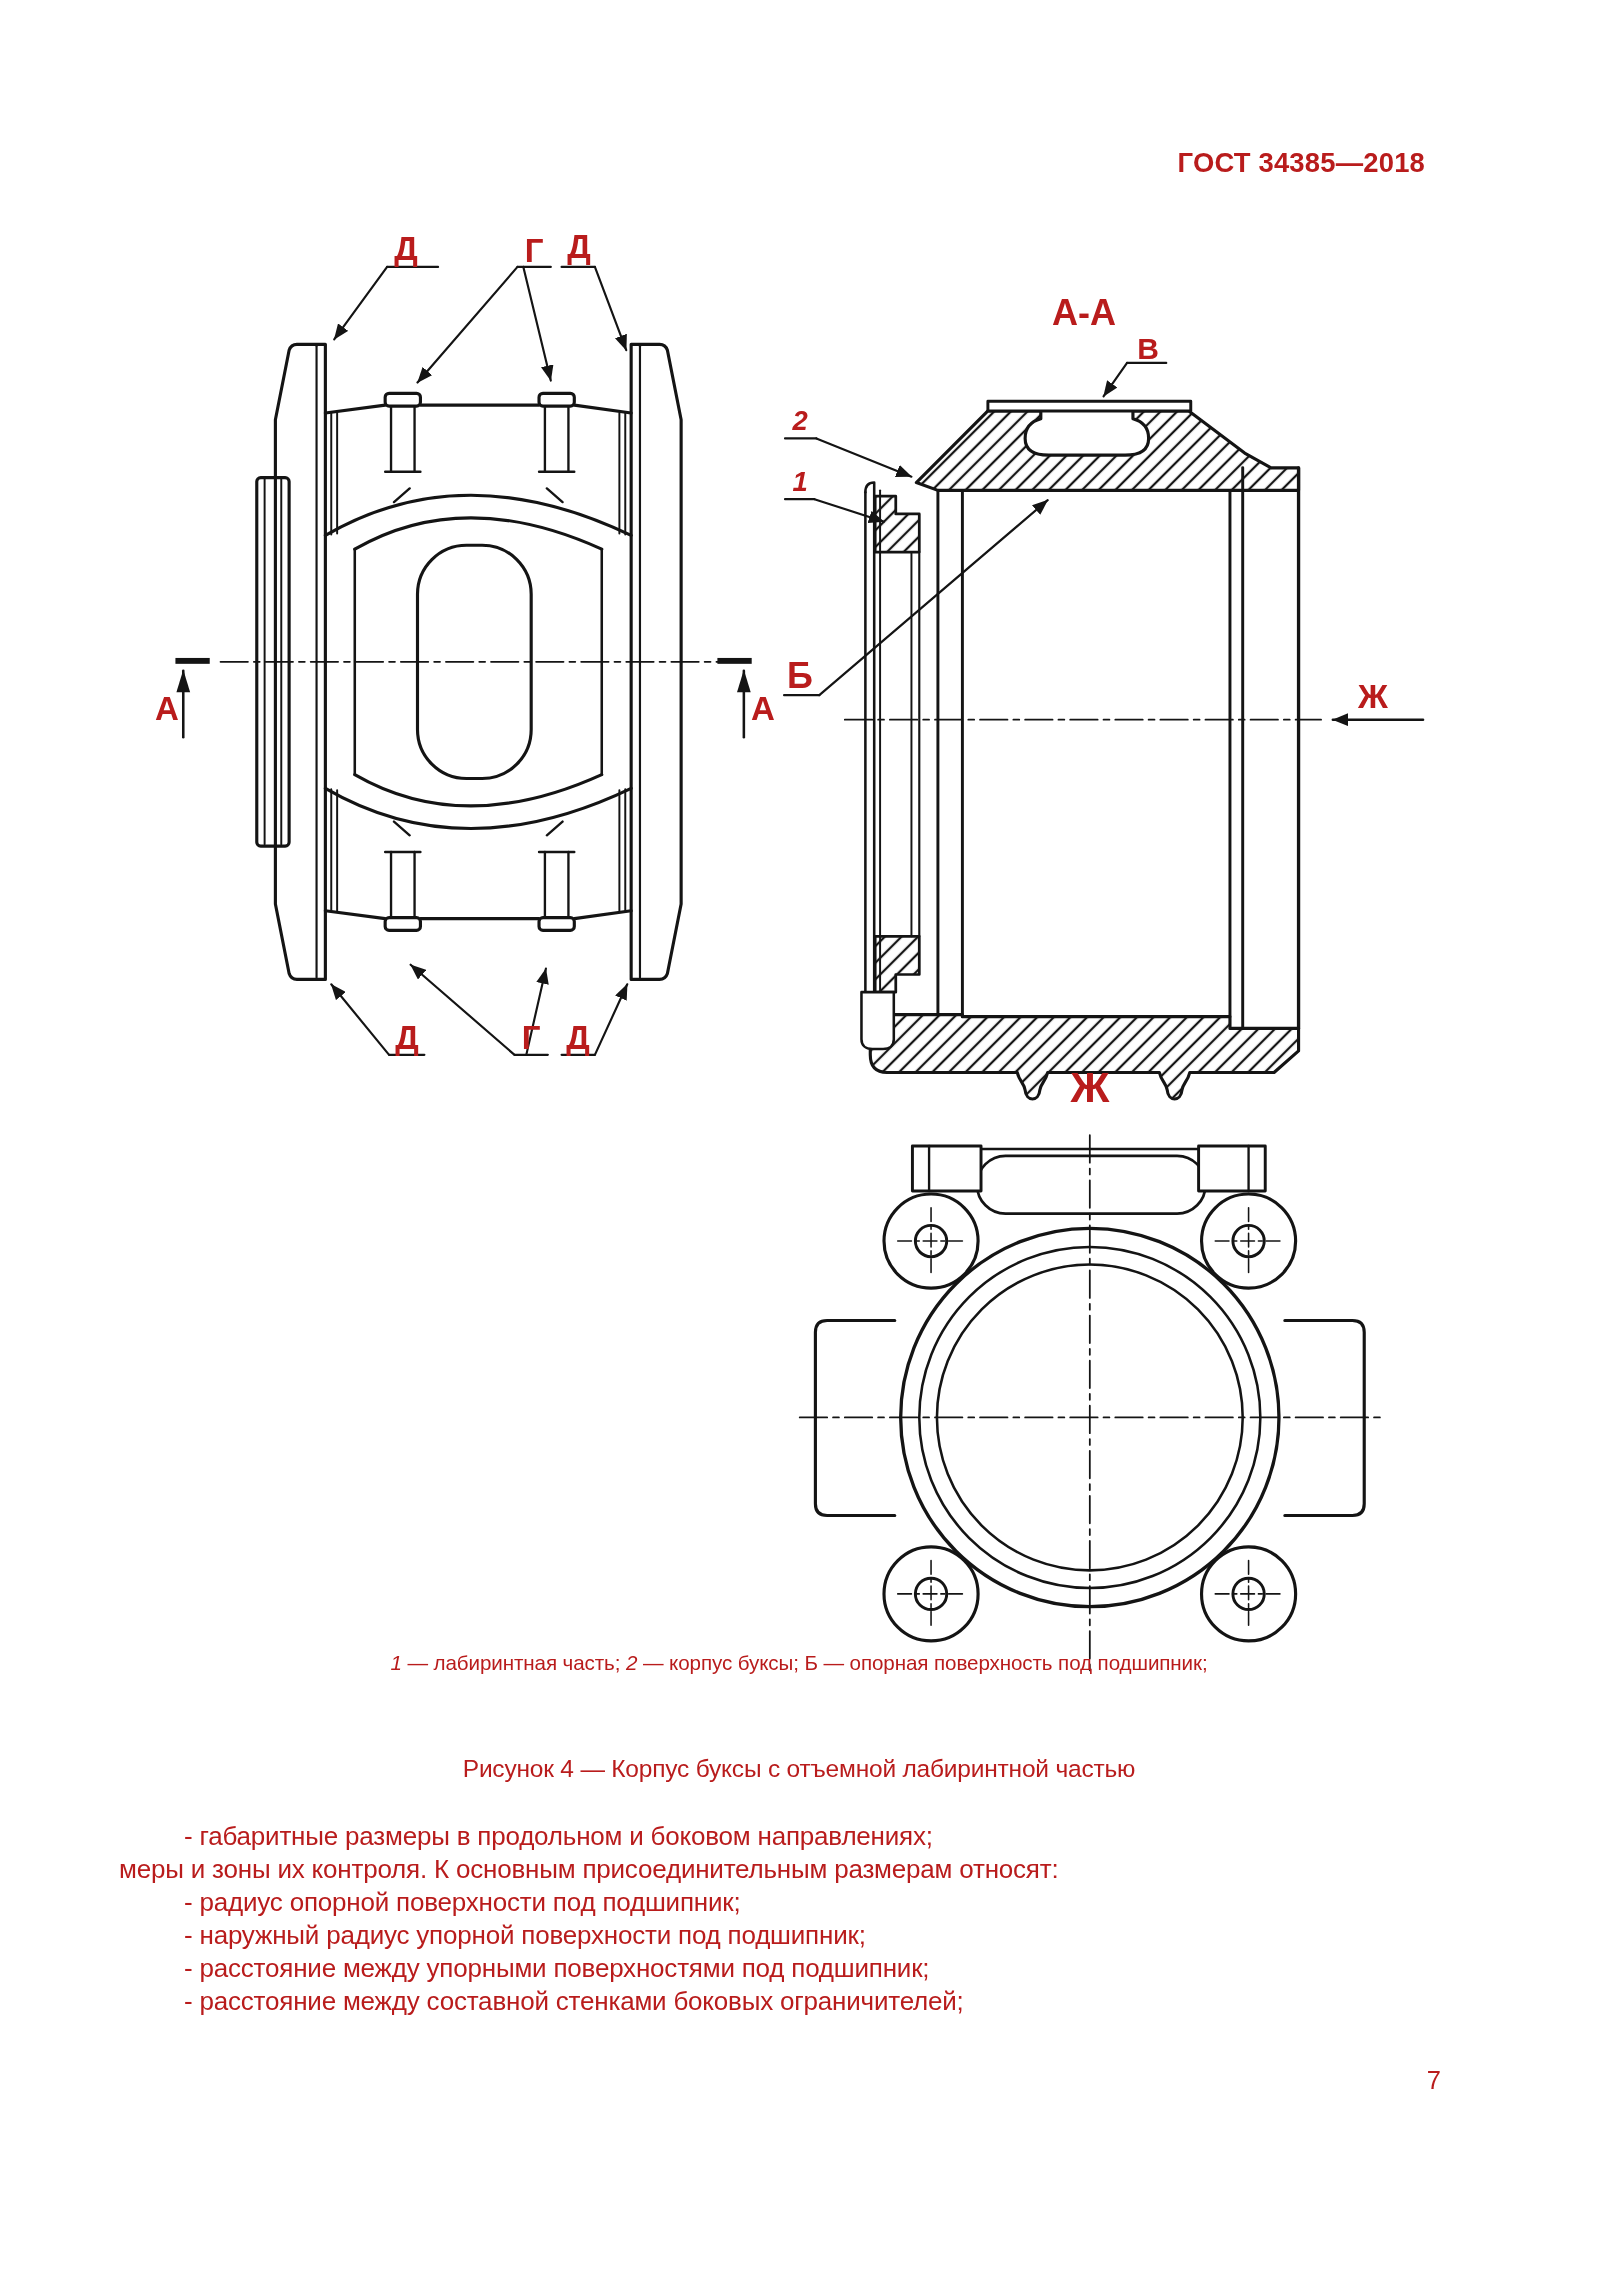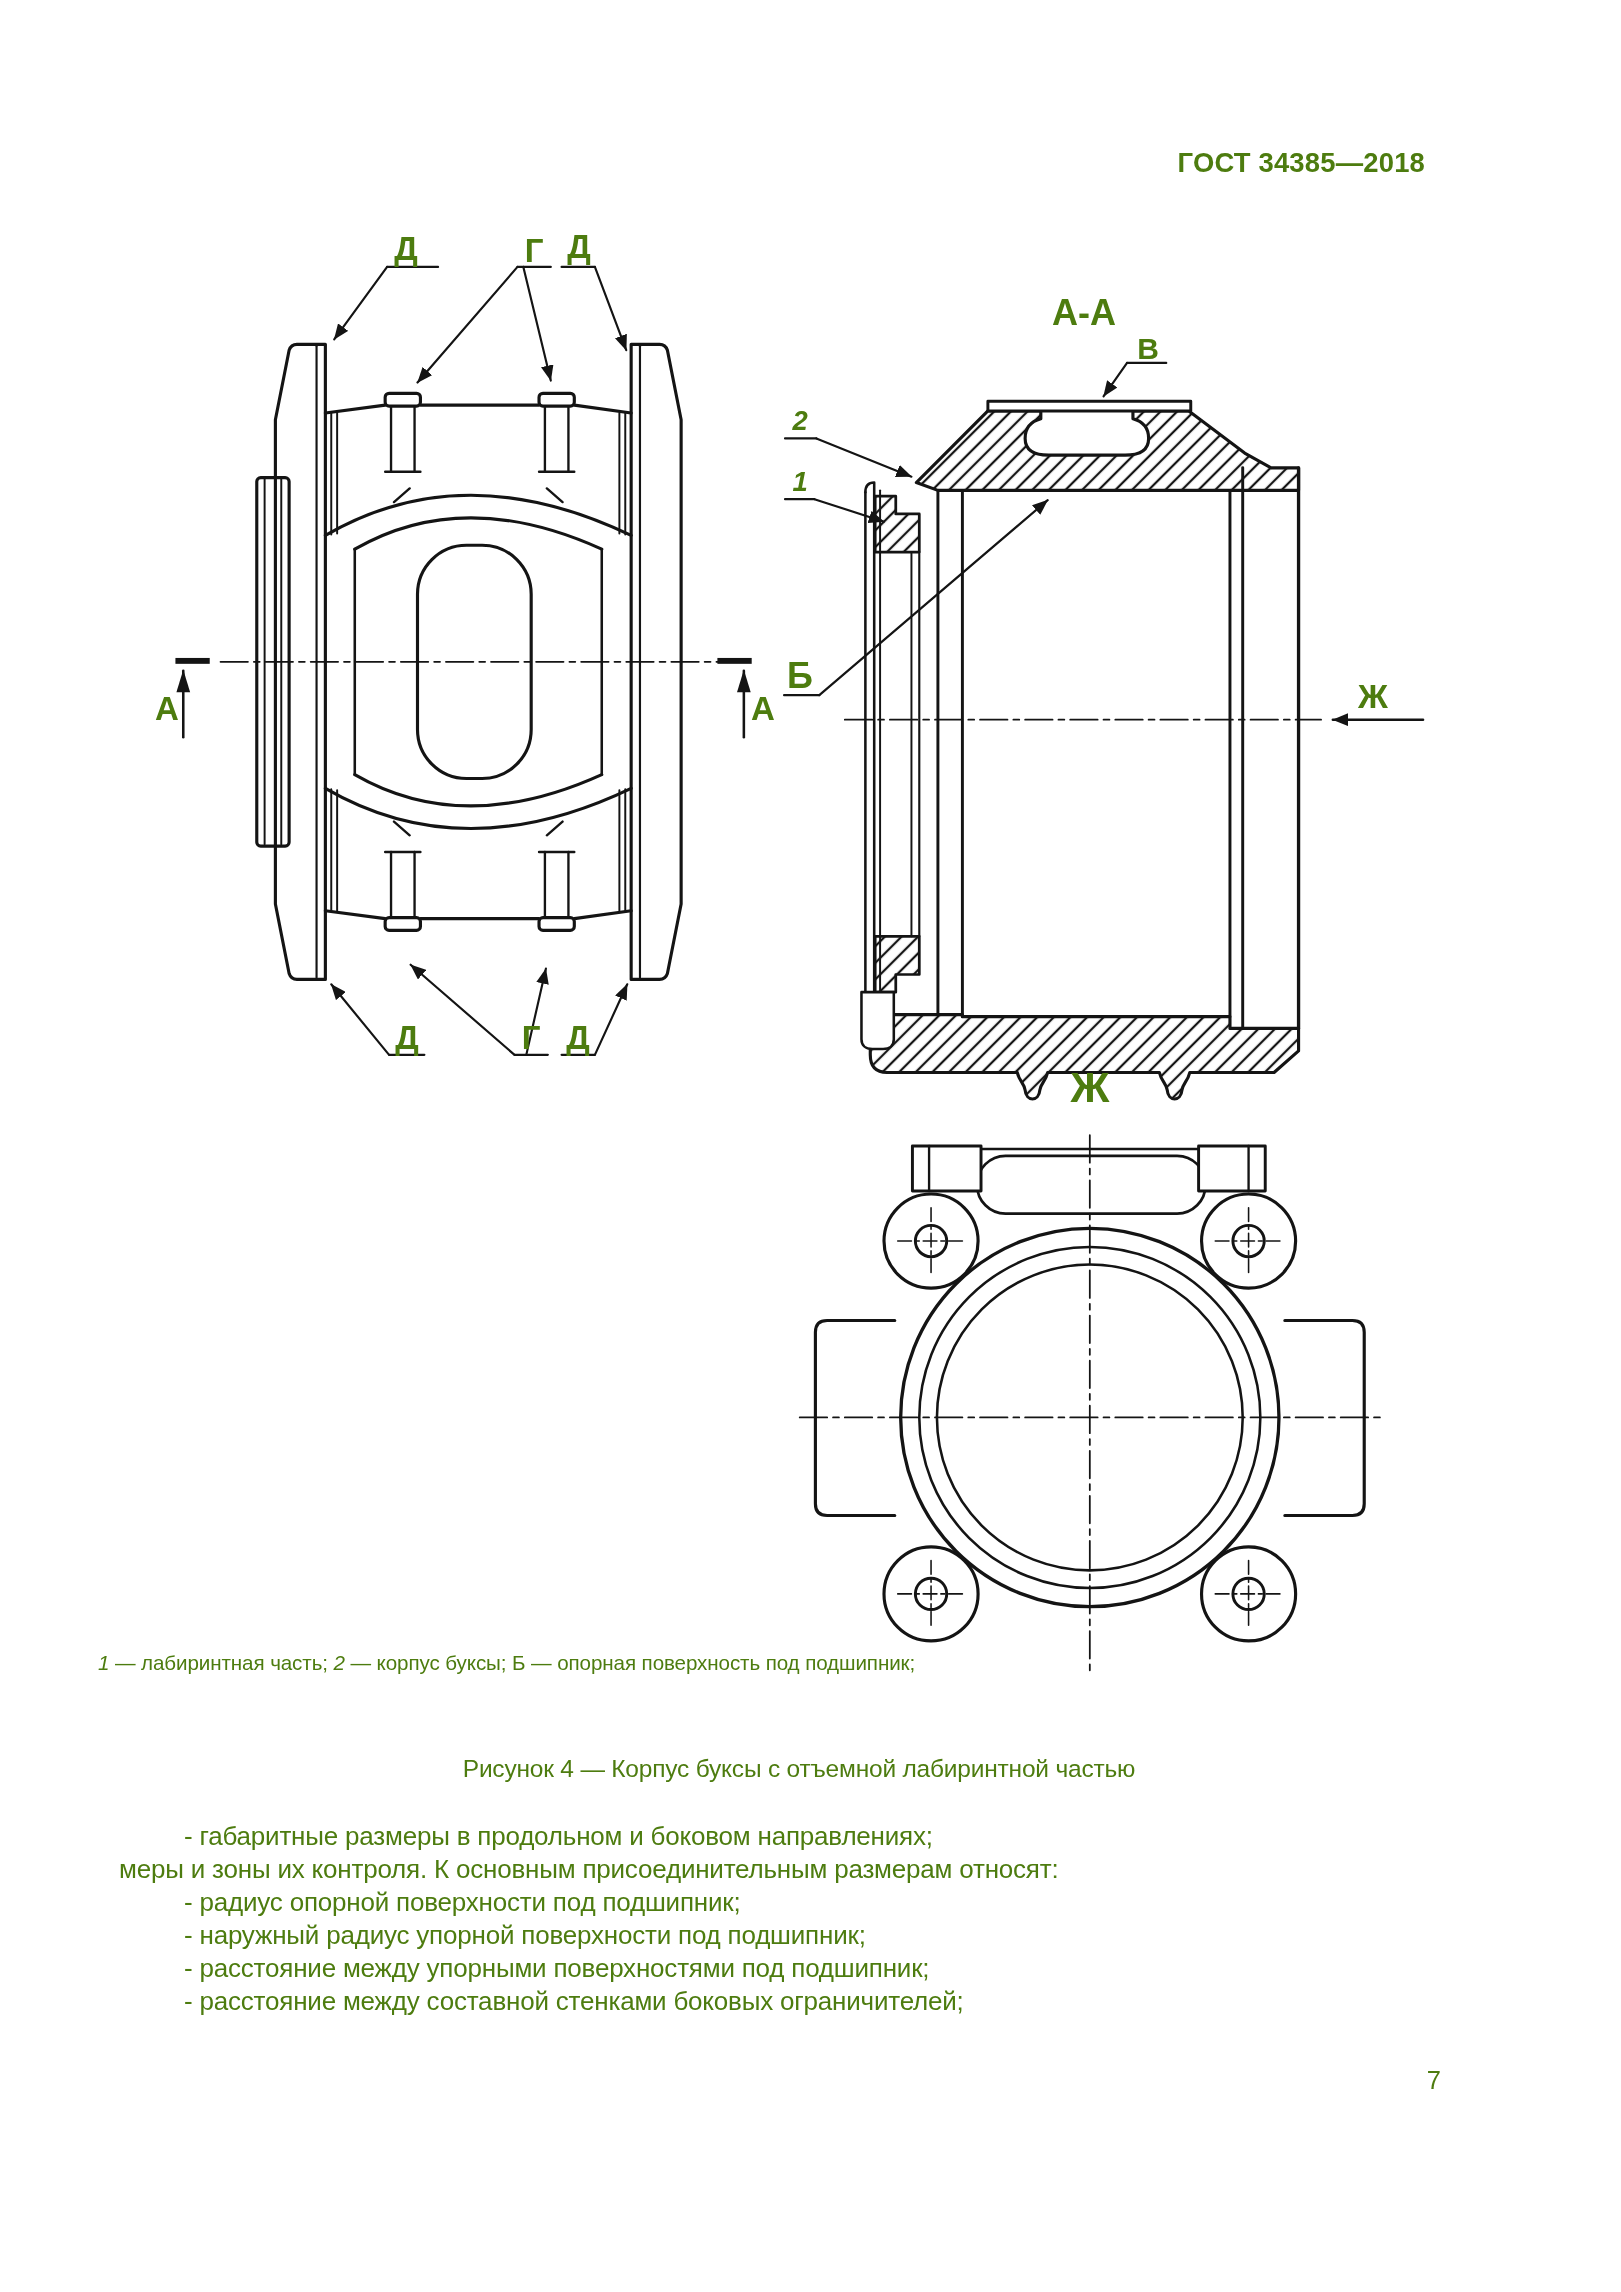"ГОСТ 34385—2018" .page { color: #4d7c0f -> #b91c1c }
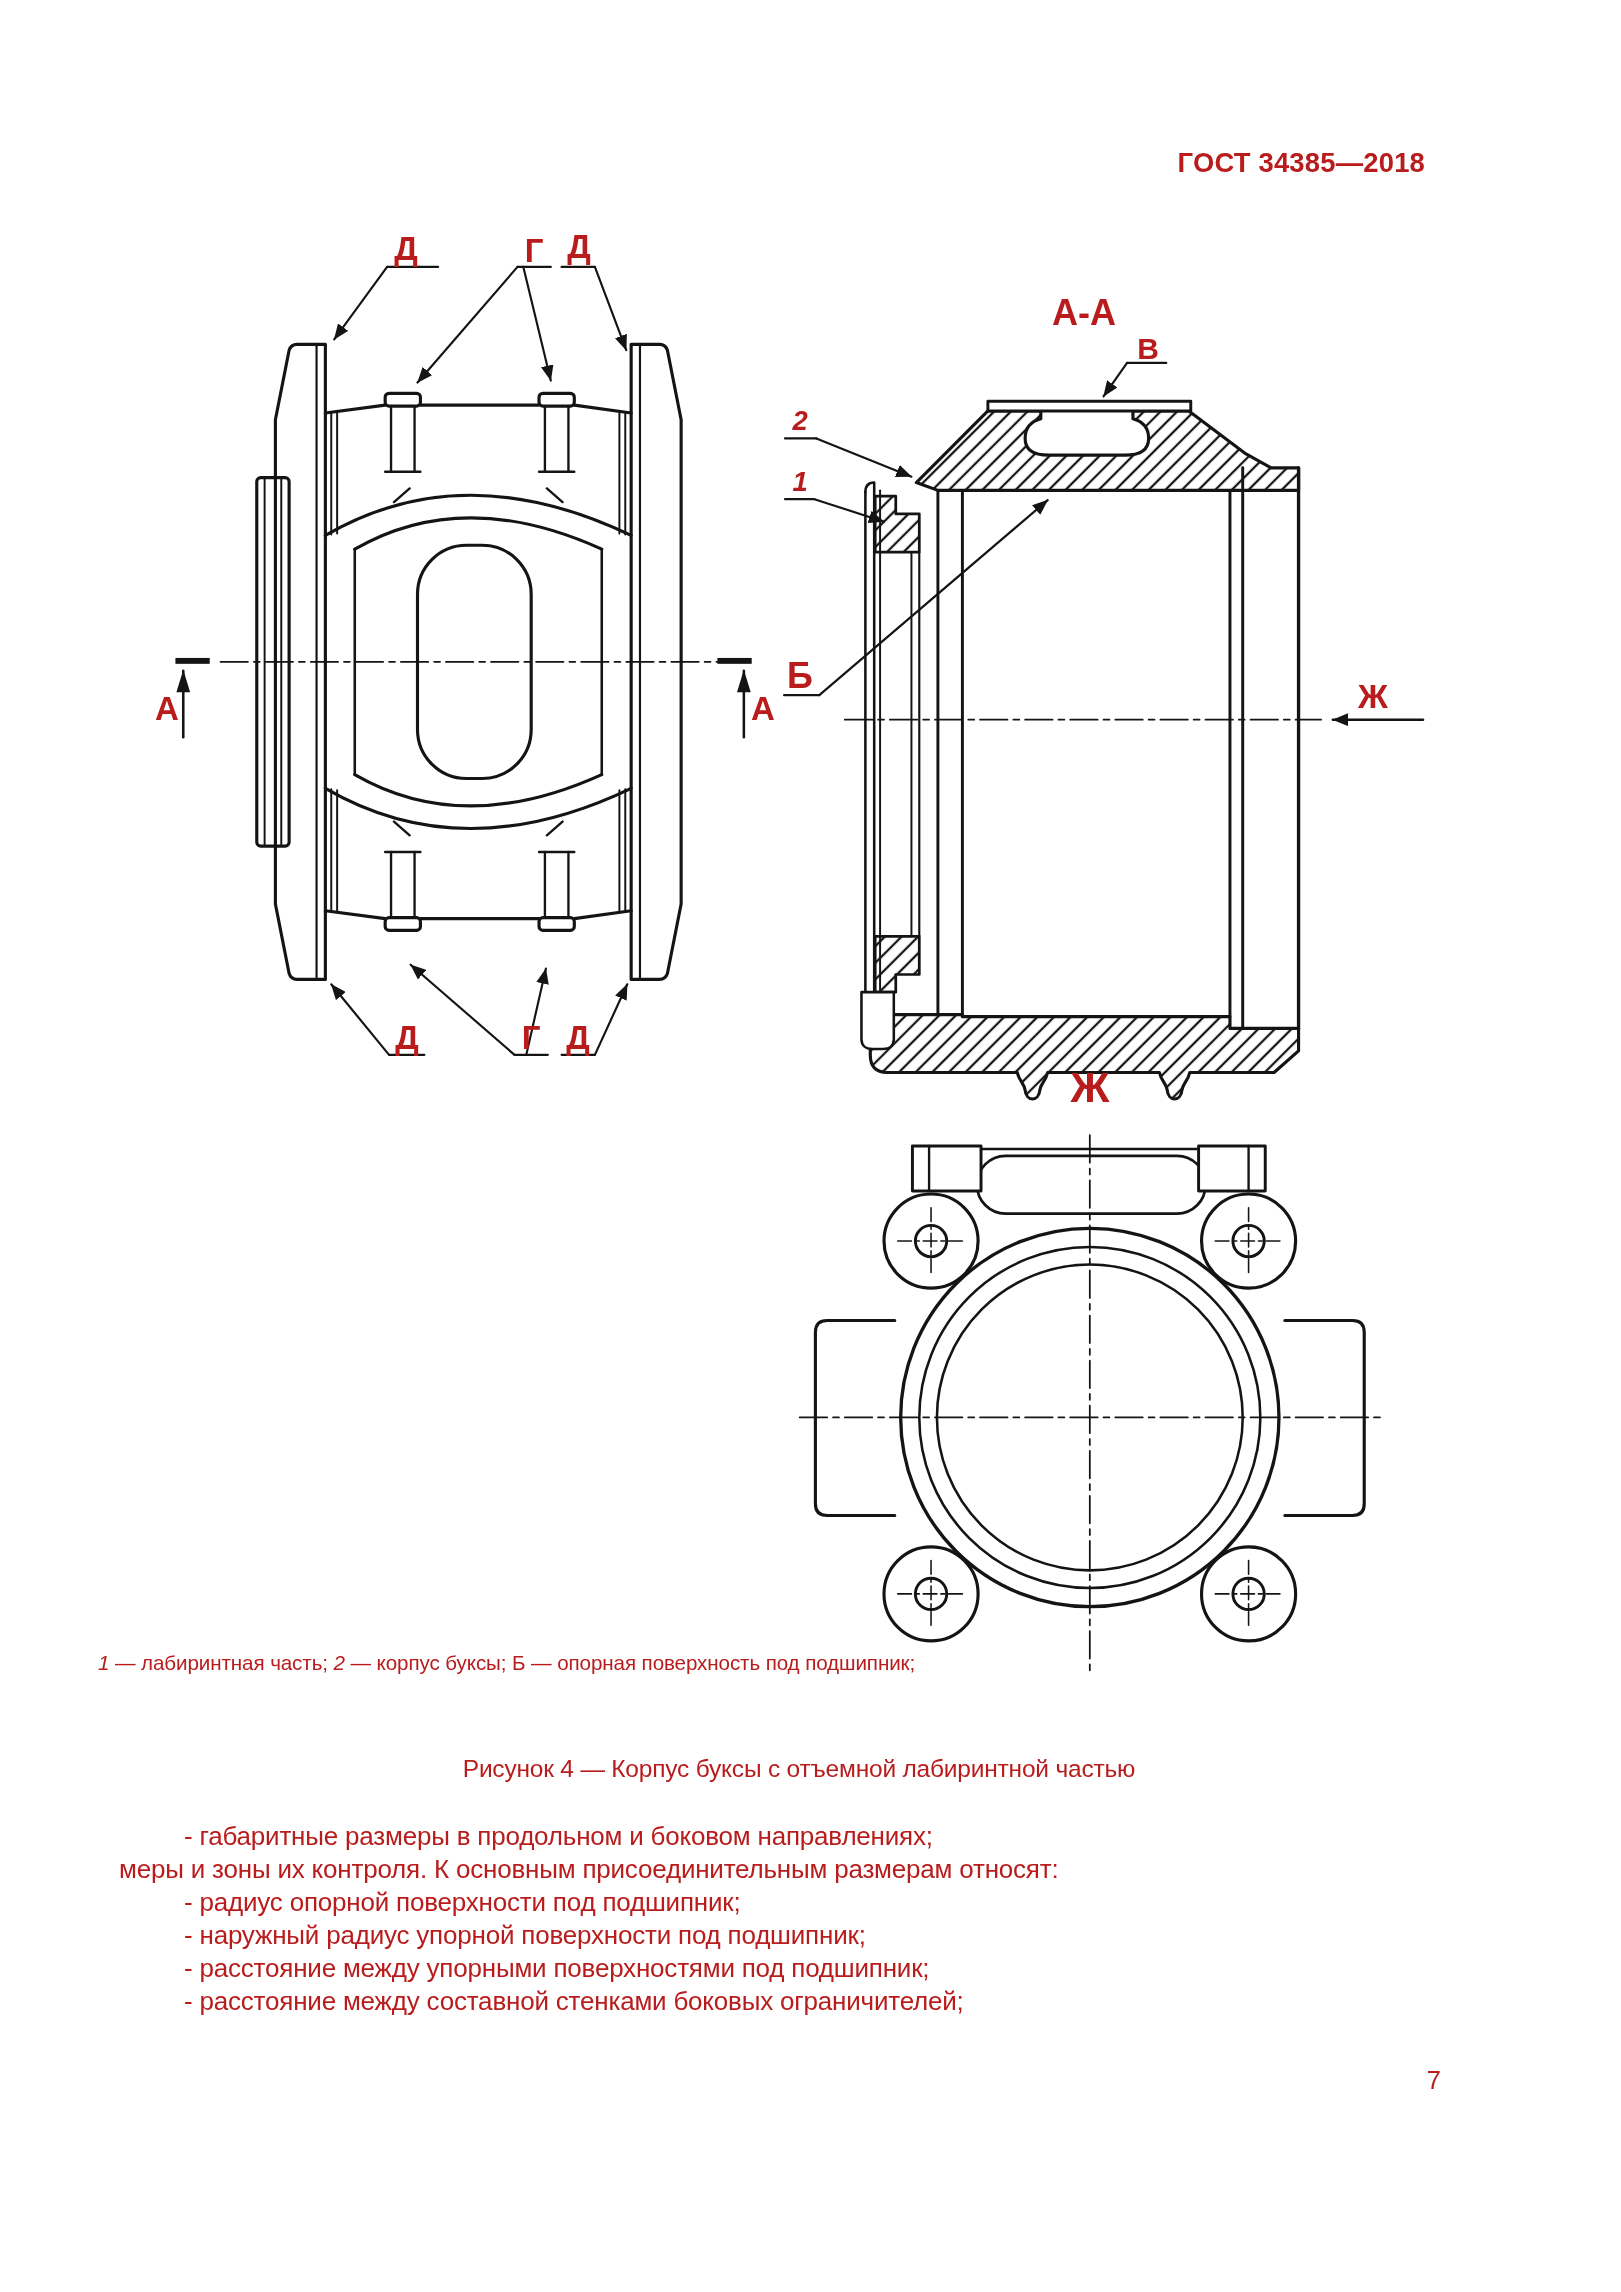"1 — лабиринтная часть; 2" .cap { text-align: left -> center }
